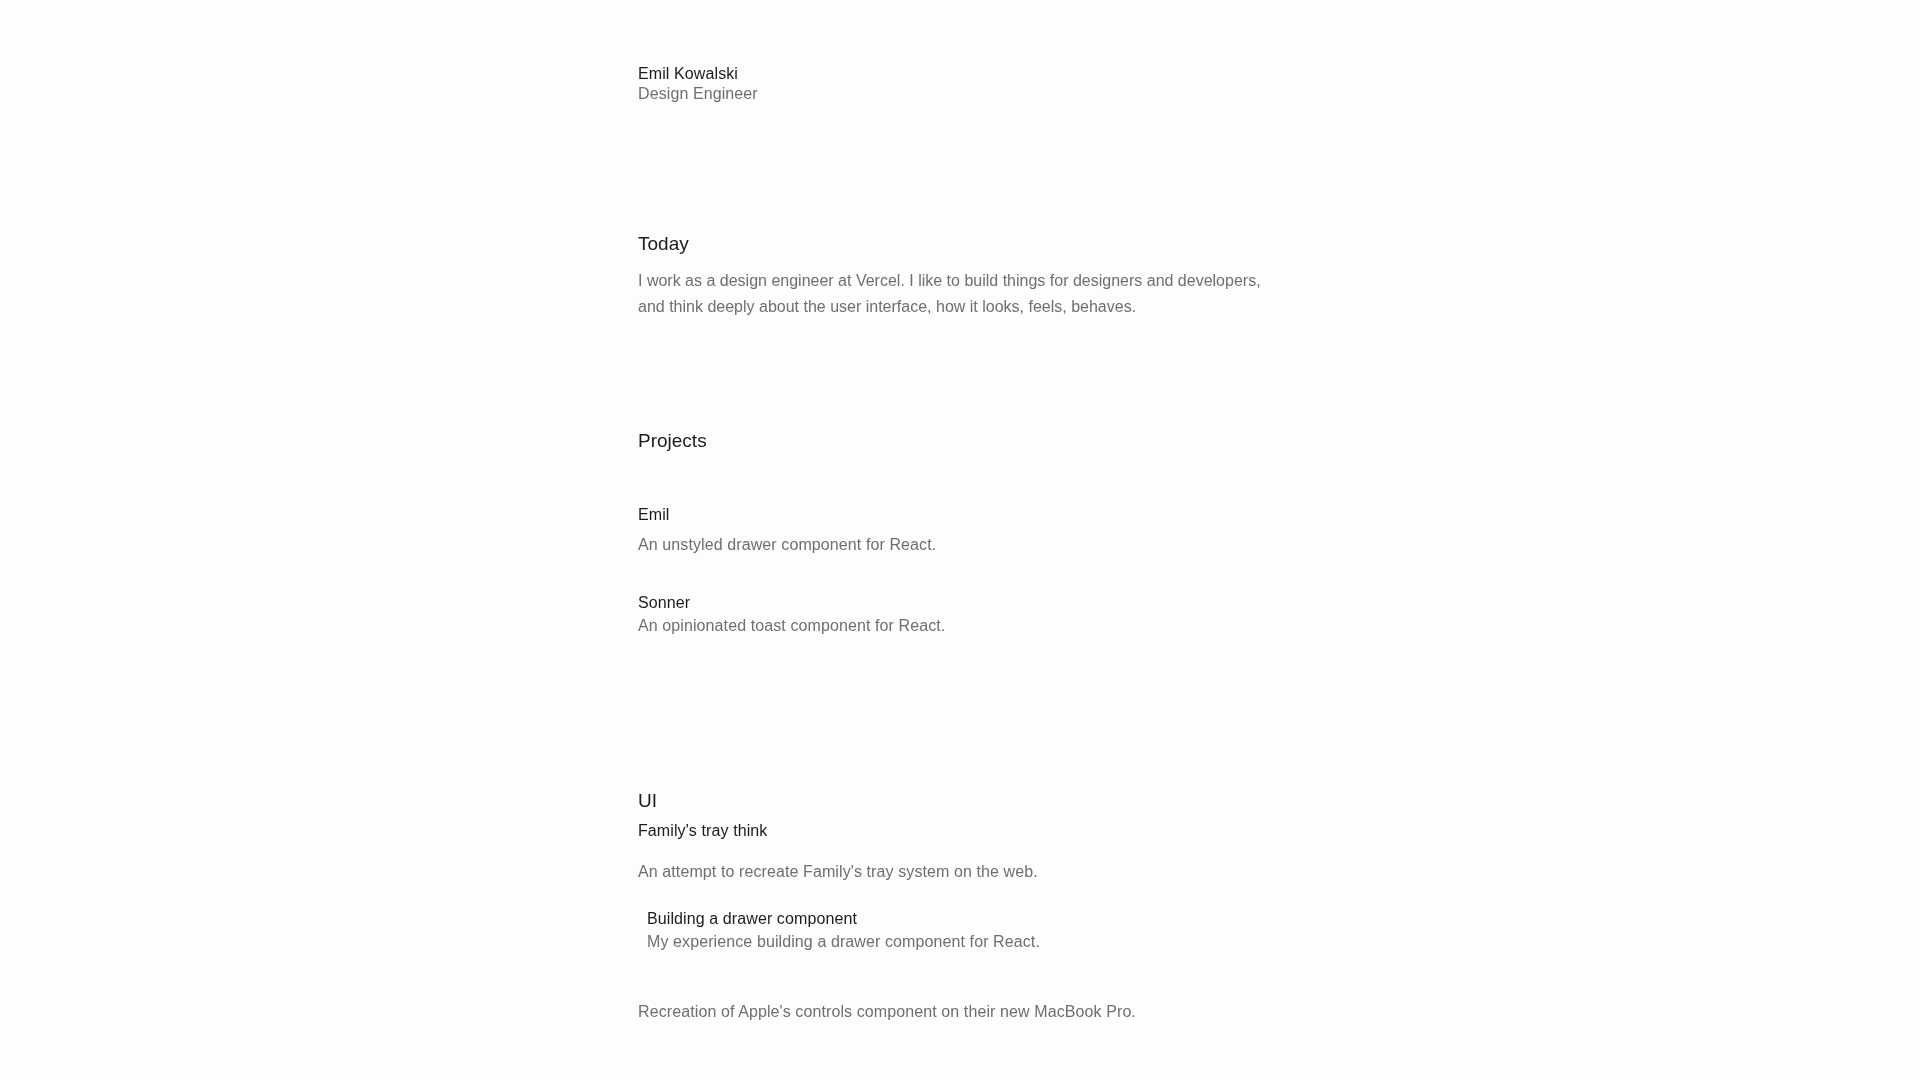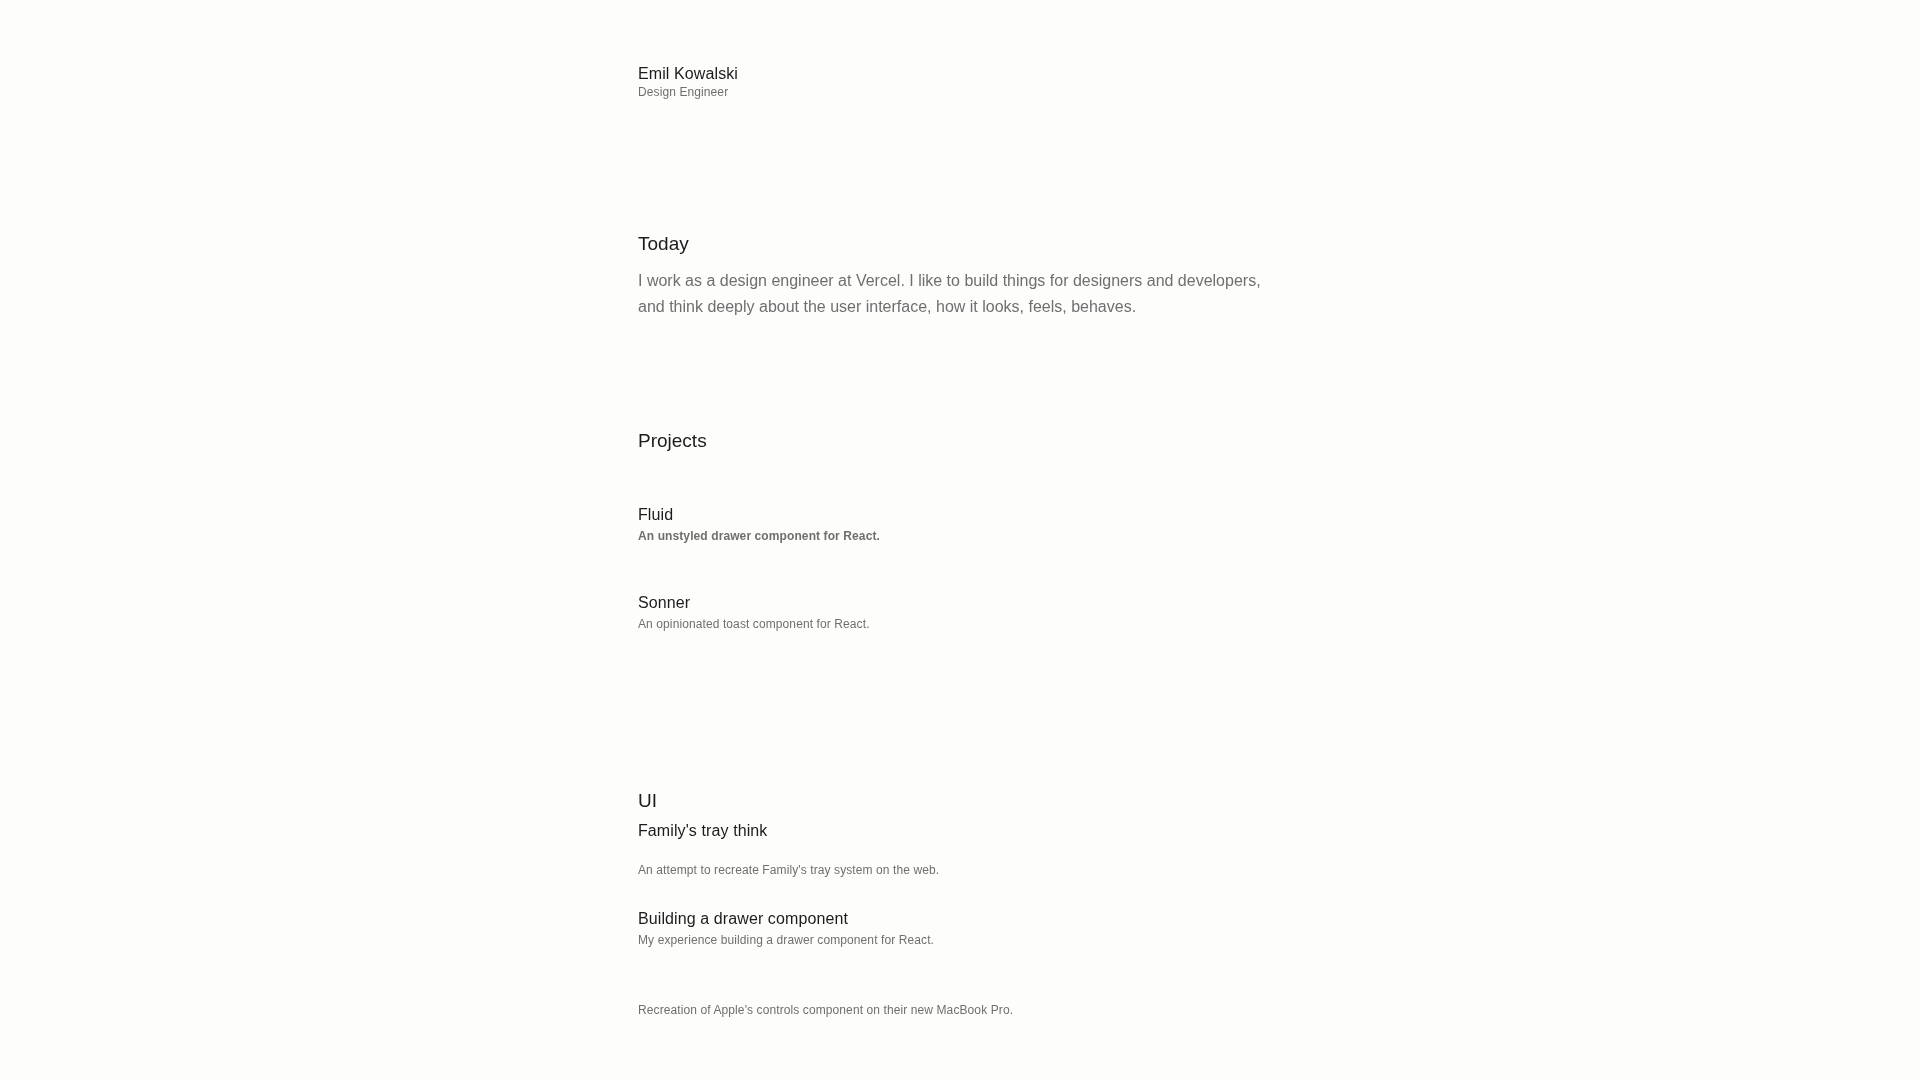"Design Engineer" .secondary { font-size: 12px -> 16px }
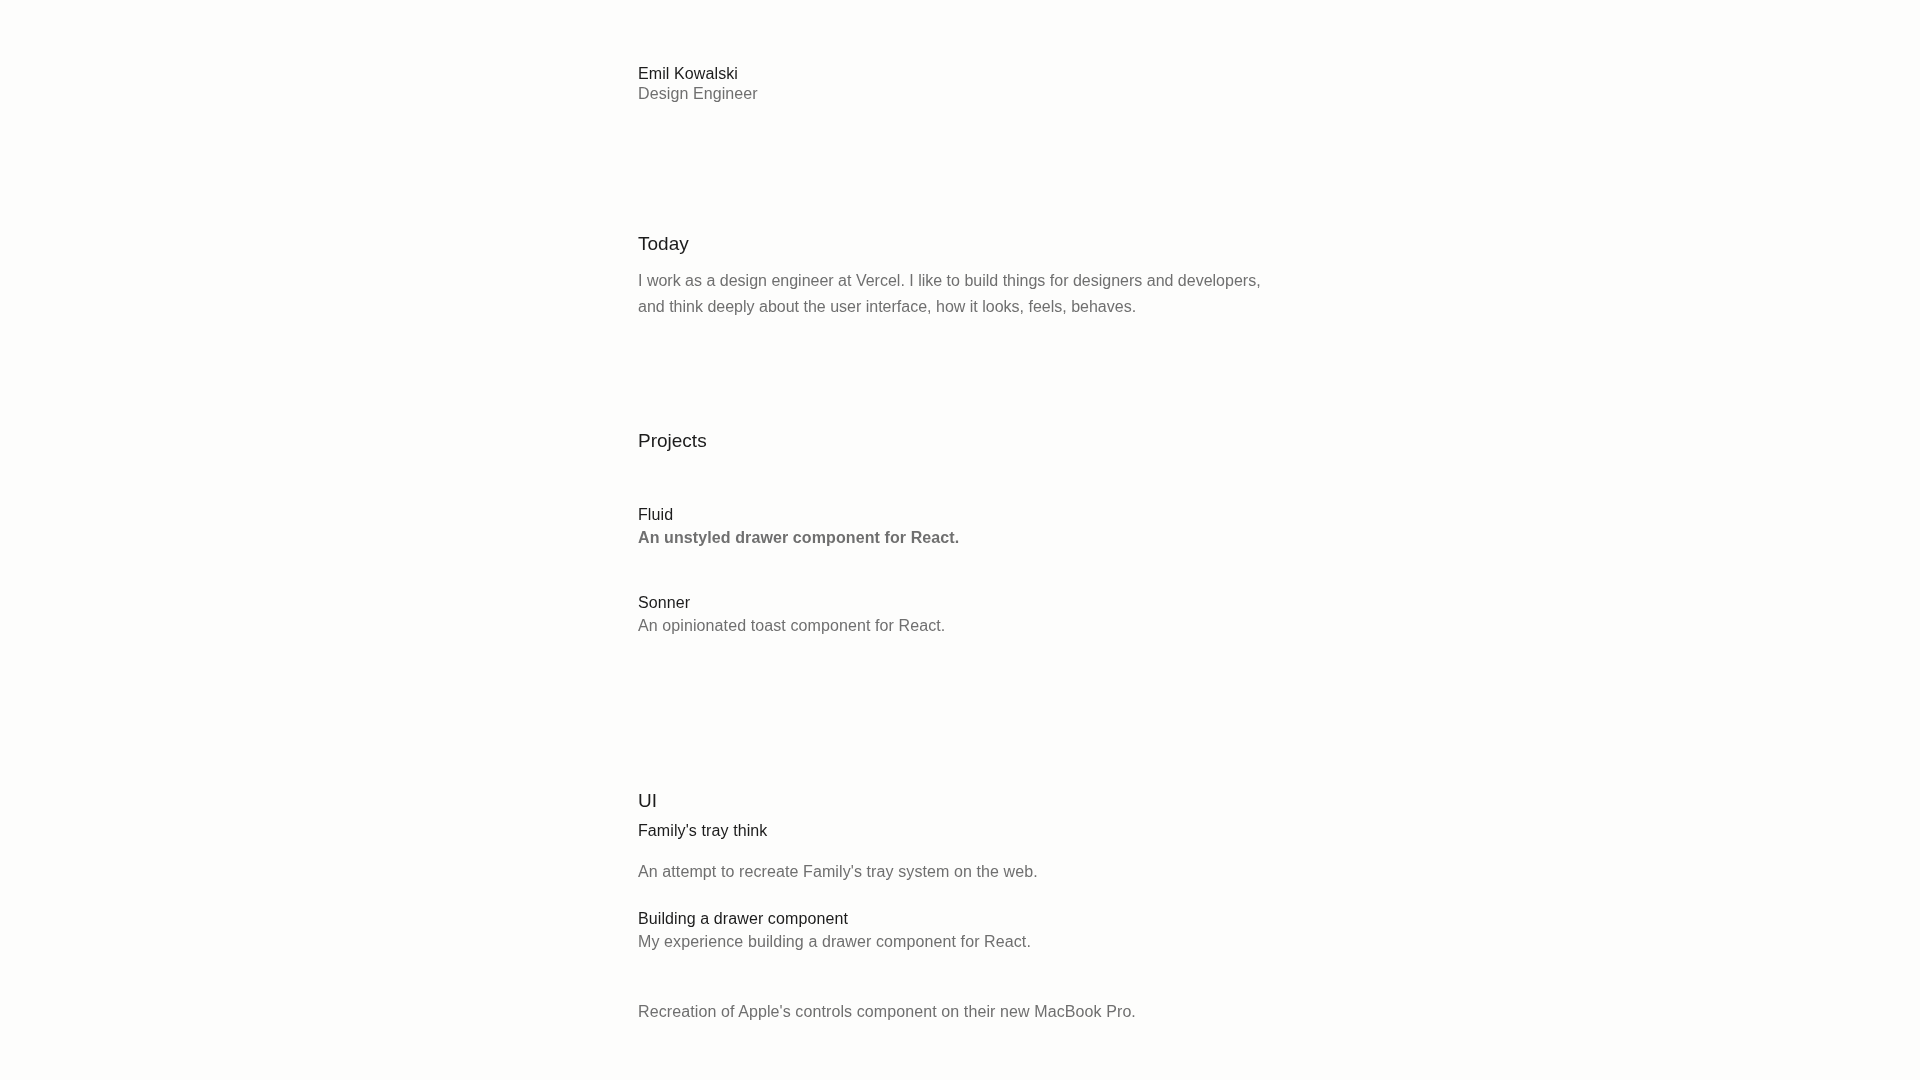"Fluid" span.primary { text: Fluid -> Emil }
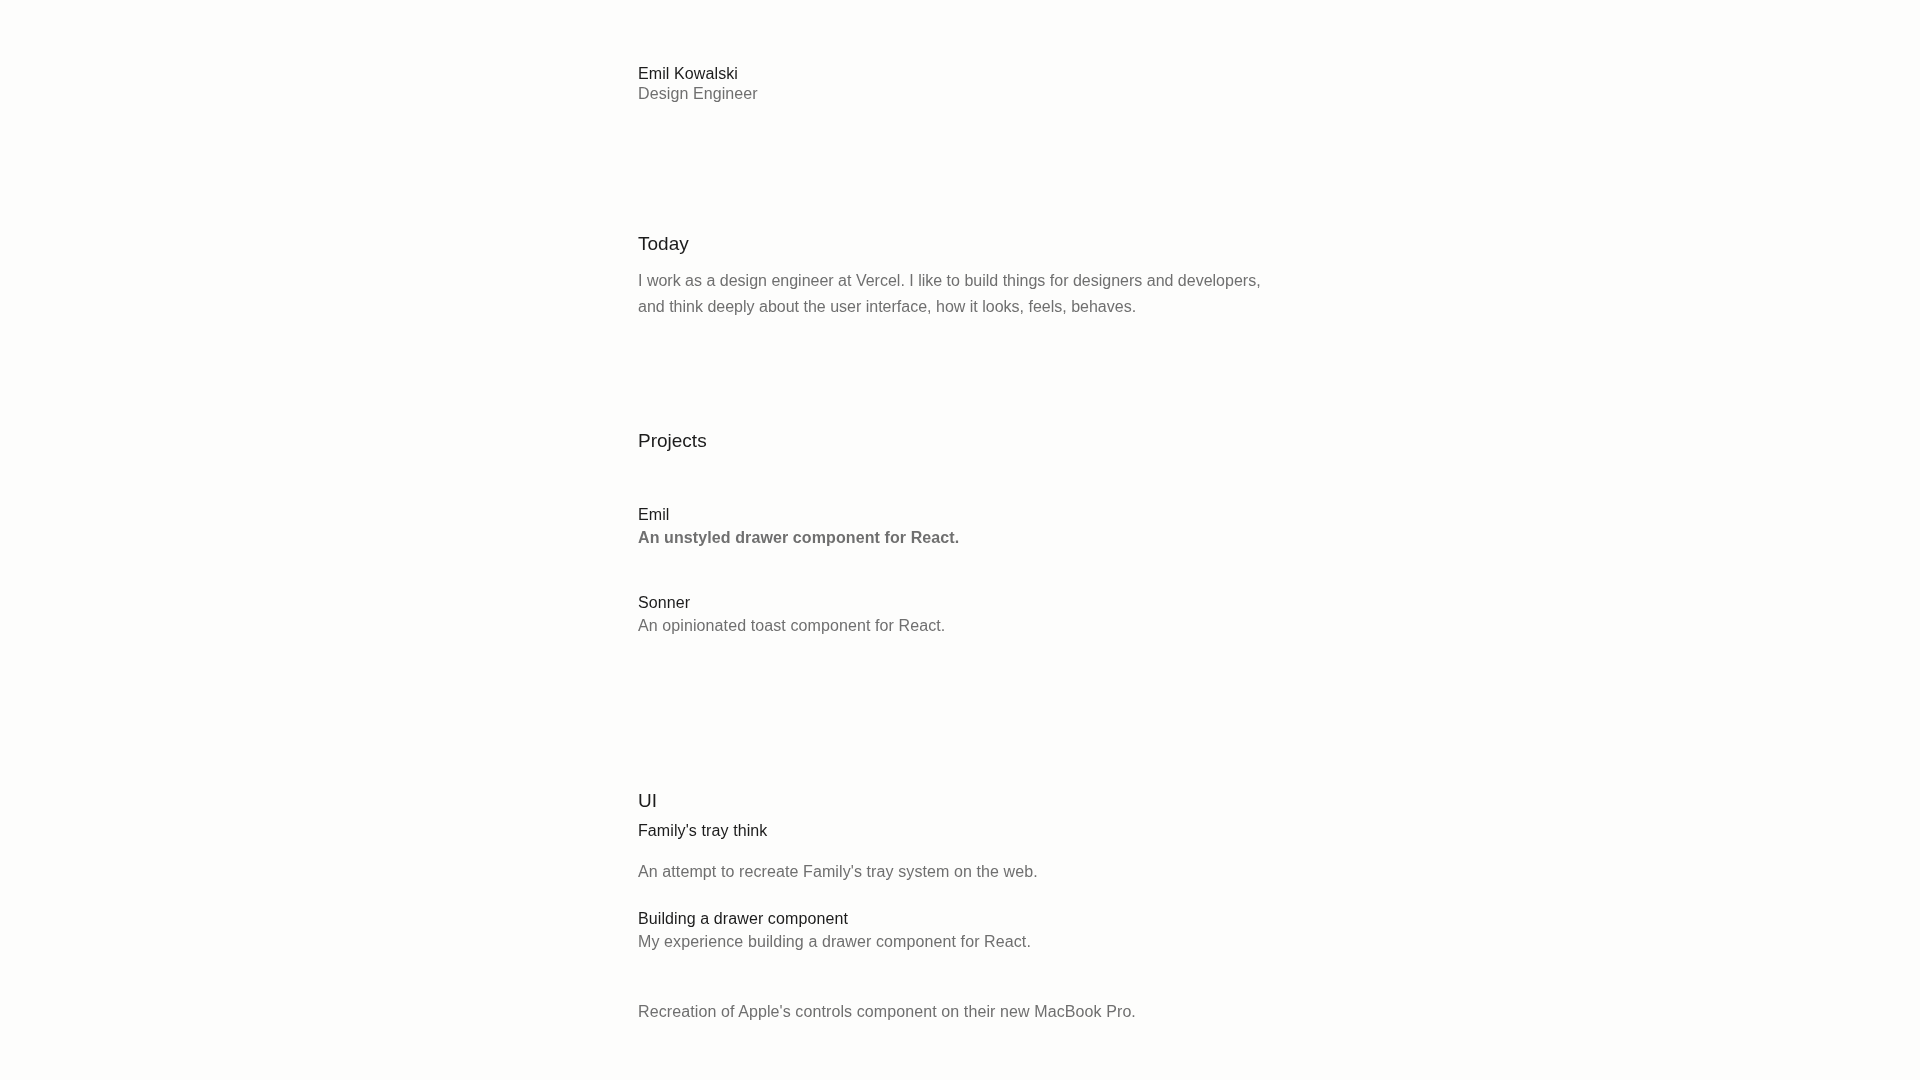"An unstyled drawer component for" span.secondary { font-weight: bold -> none; margin-top: 5px -> 12px }
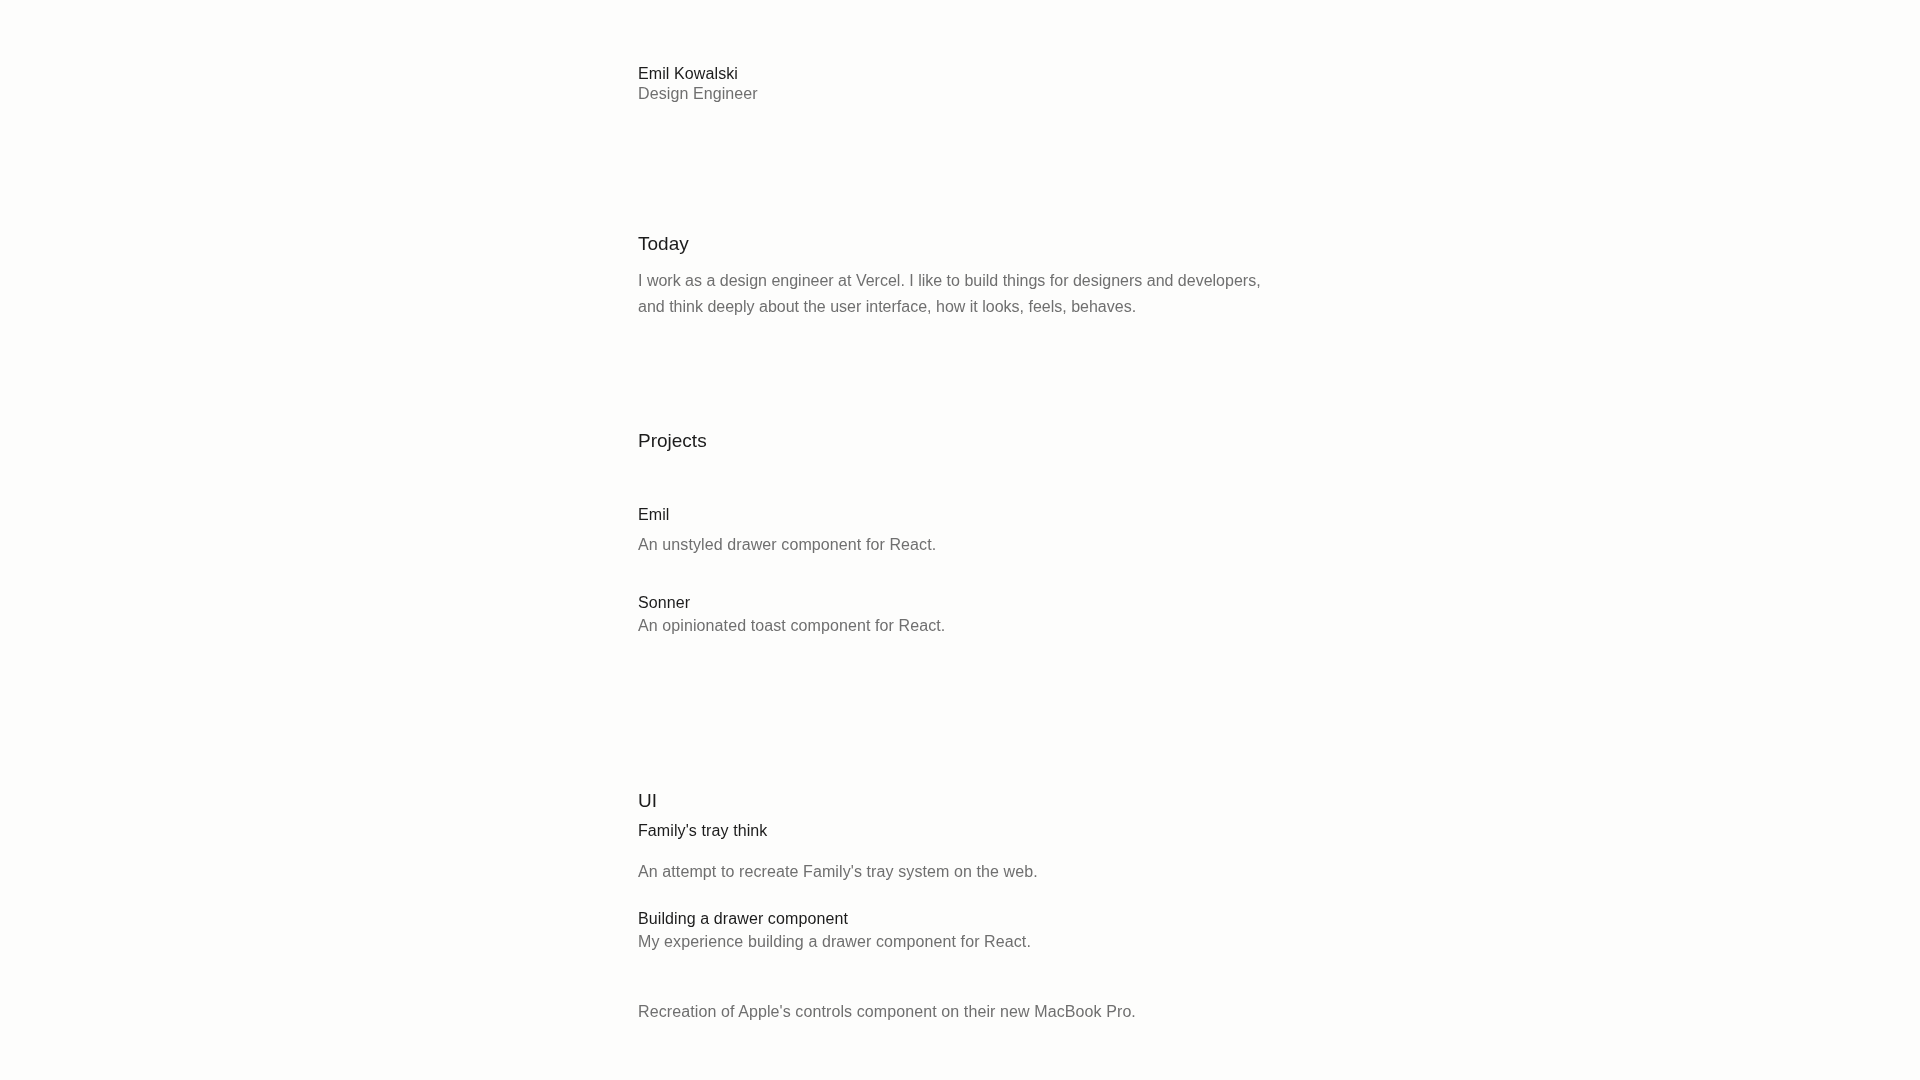"Building a drawer component" a.abs { margin-left: none -> 9px }
